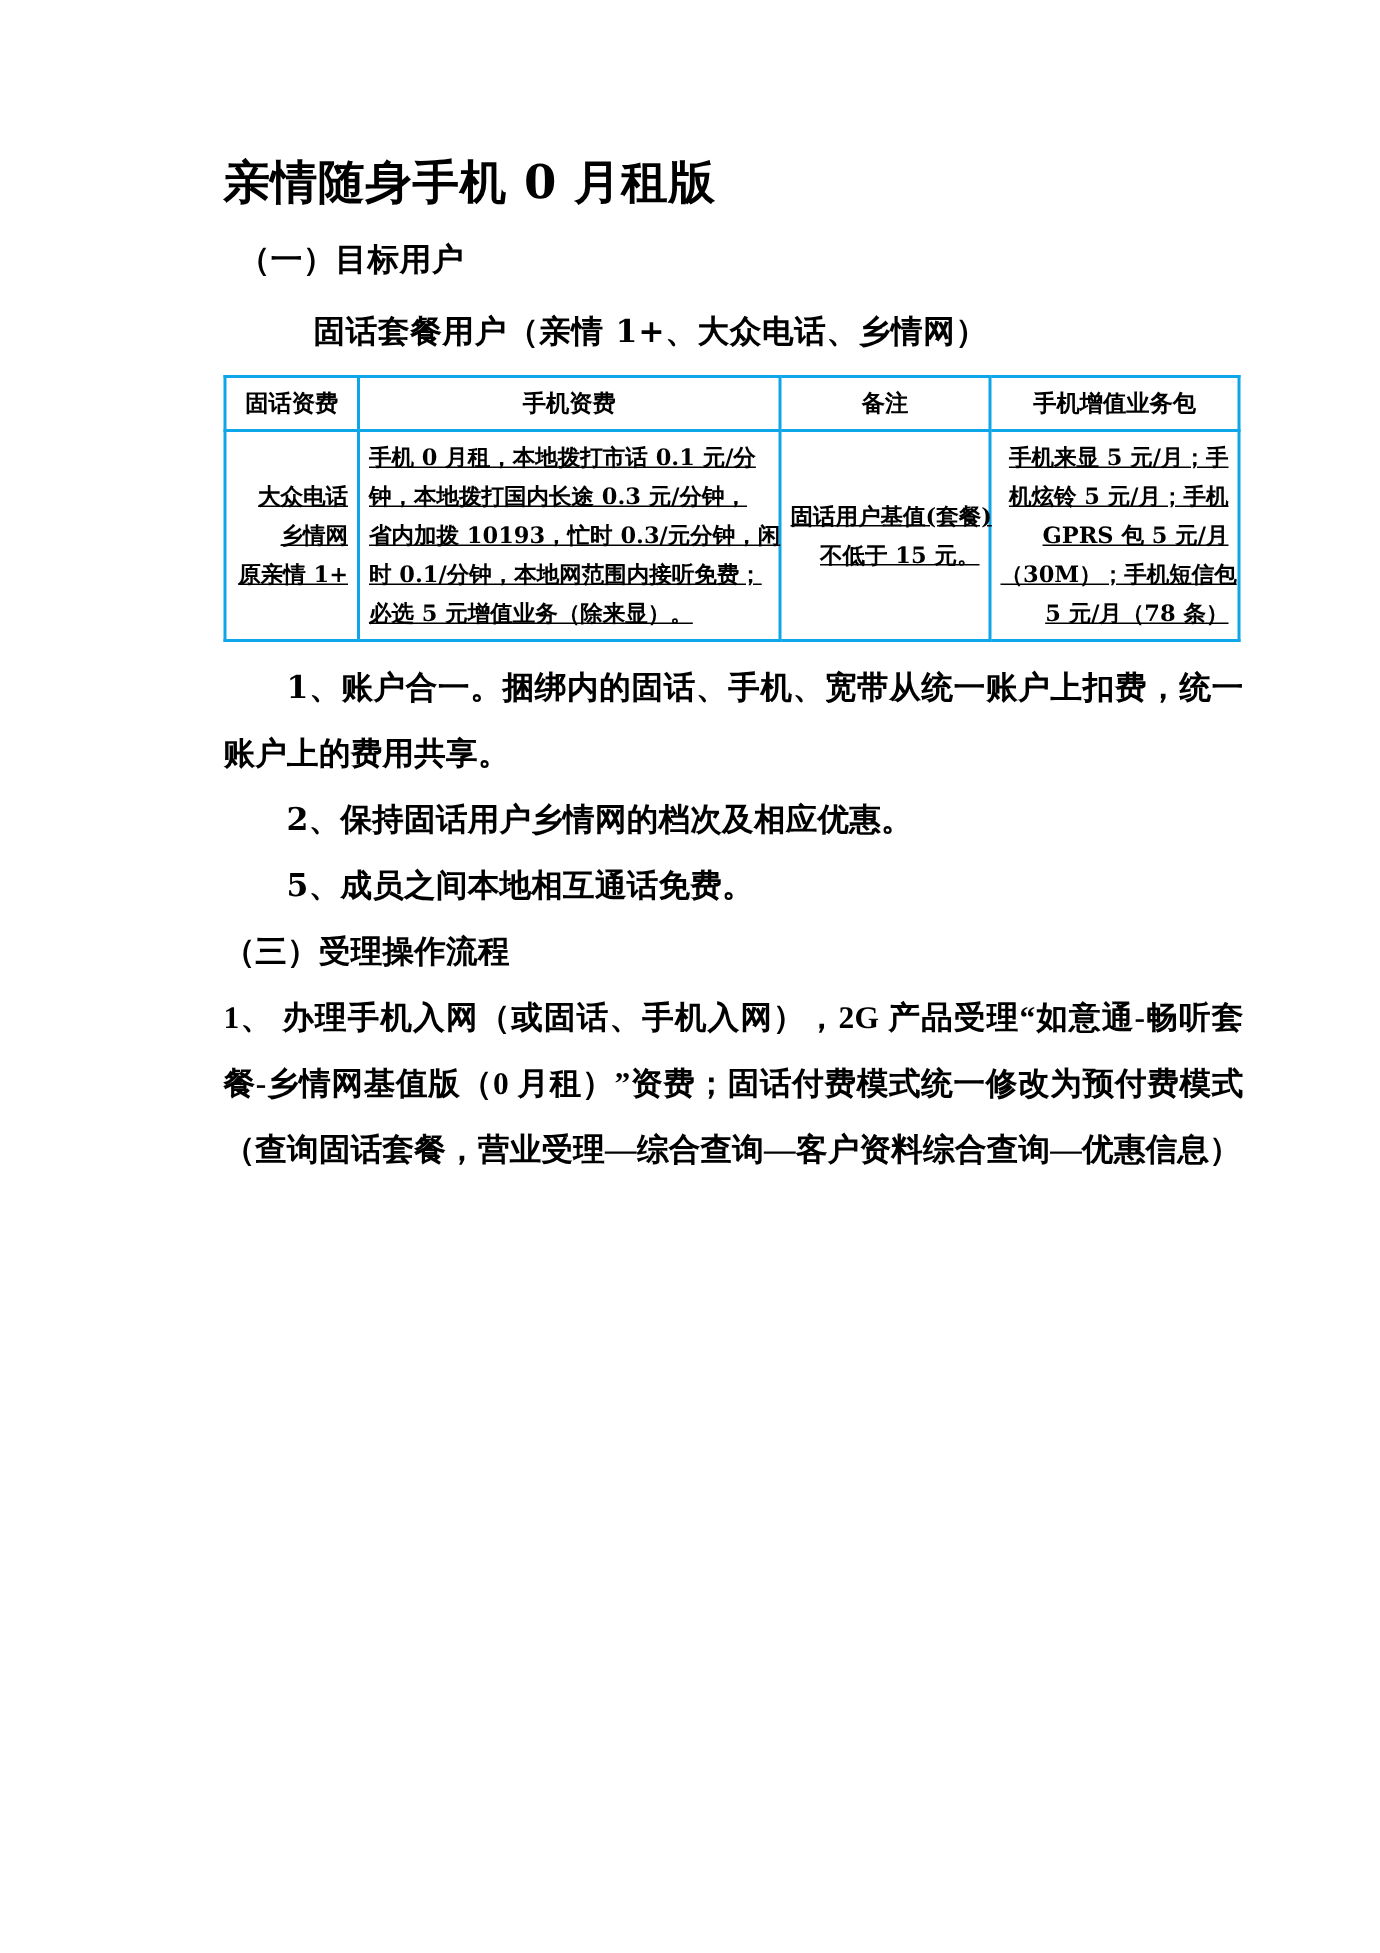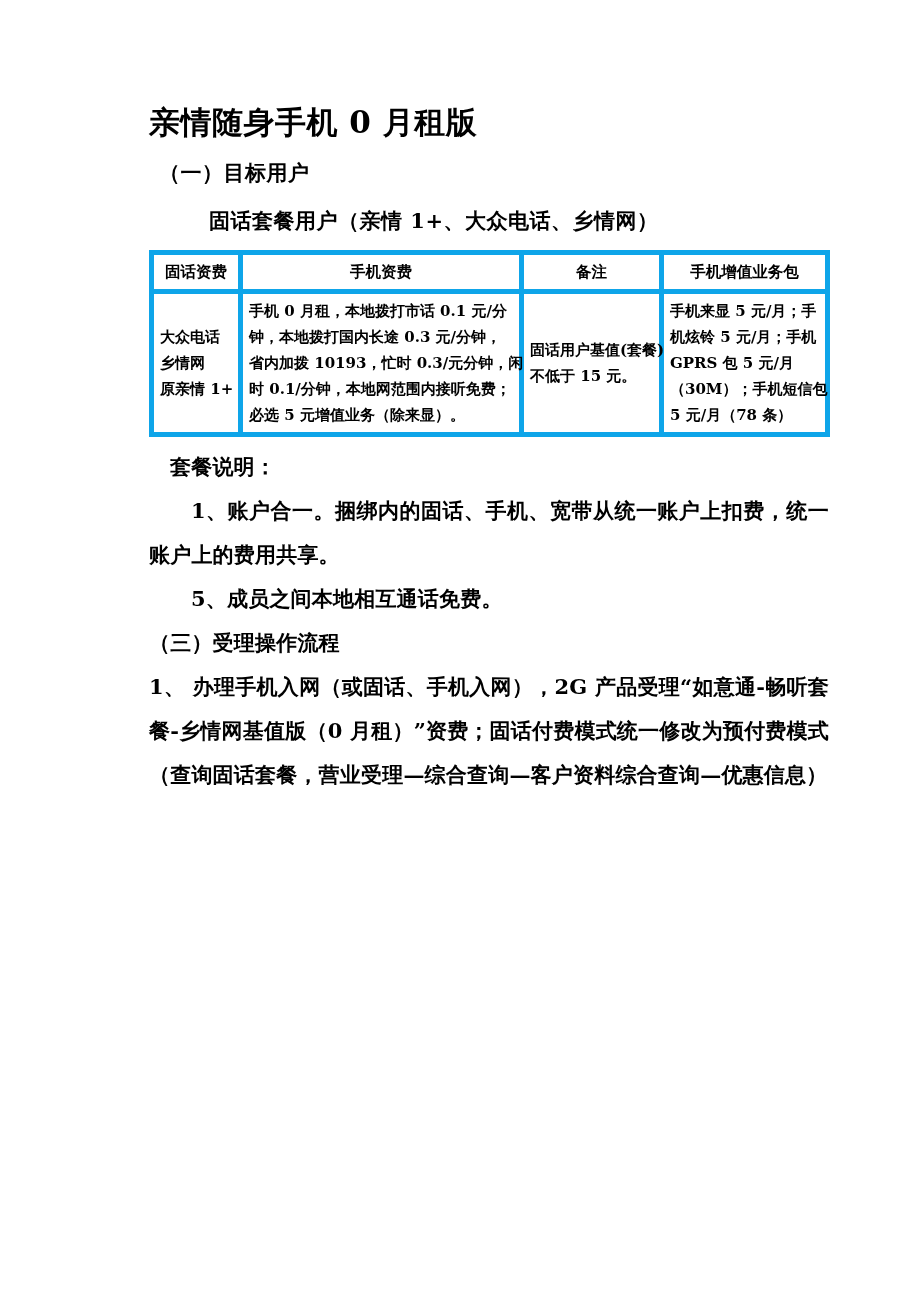"固话资费" table.rate-table td, table.rate-table th { border: 5px solid #0ea5e9 -> 2px solid #0ea5e9 }
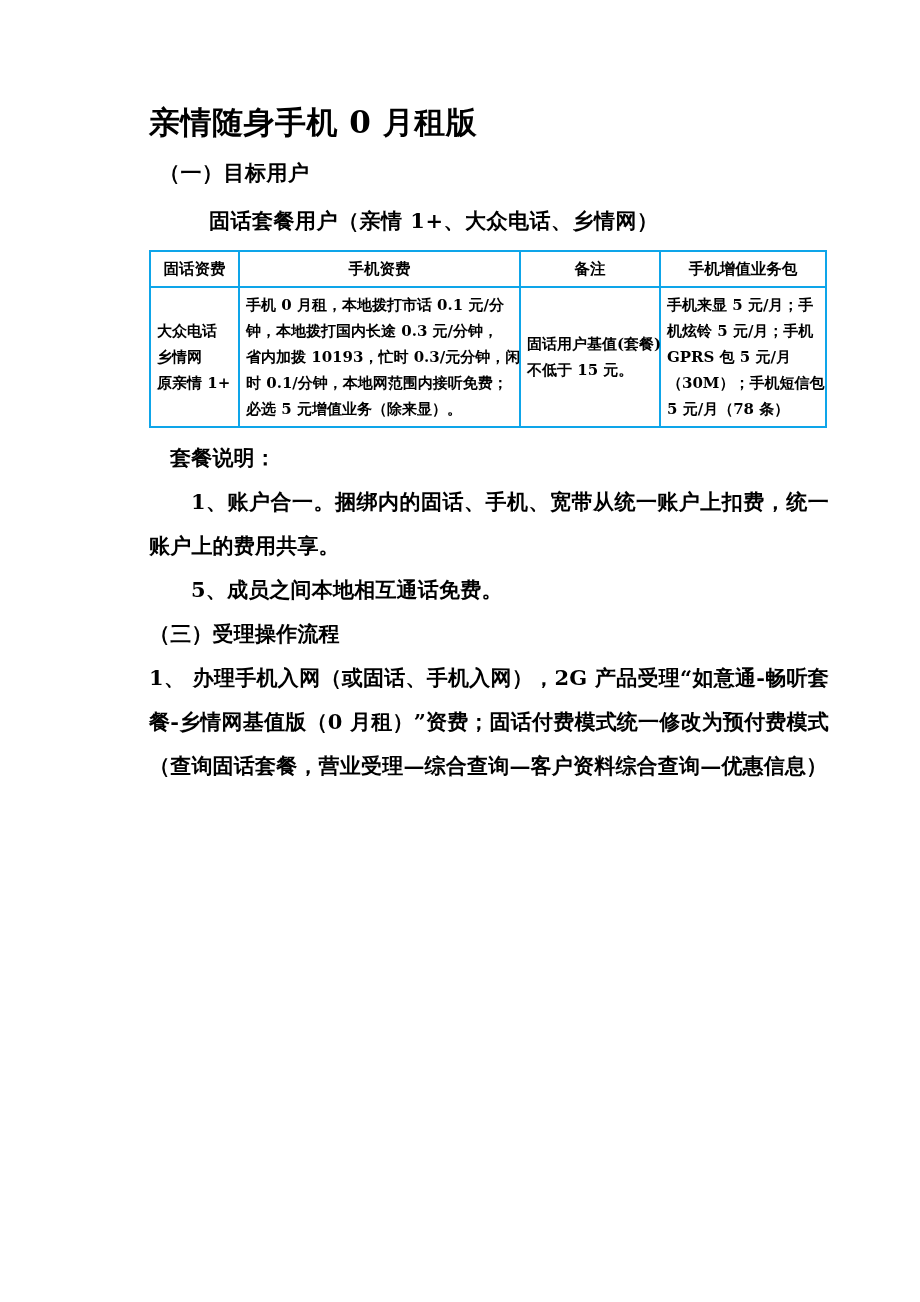"手机 0 月租，本地拨打市话 0.1 元/分" .cell-line { text-decoration: none -> underline }
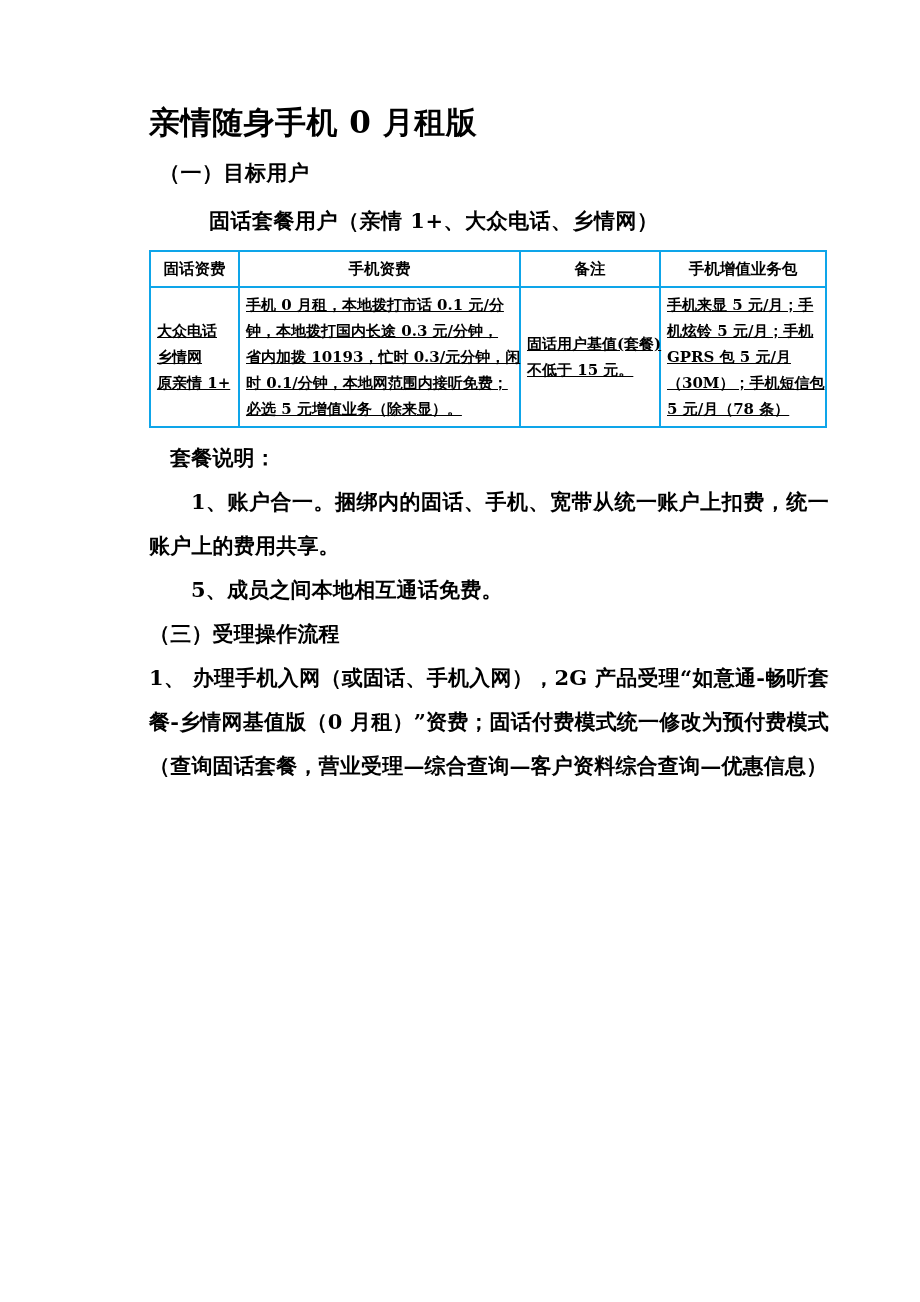"手机来显 5 元/月；手" td.cell-center { text-align: left -> right }
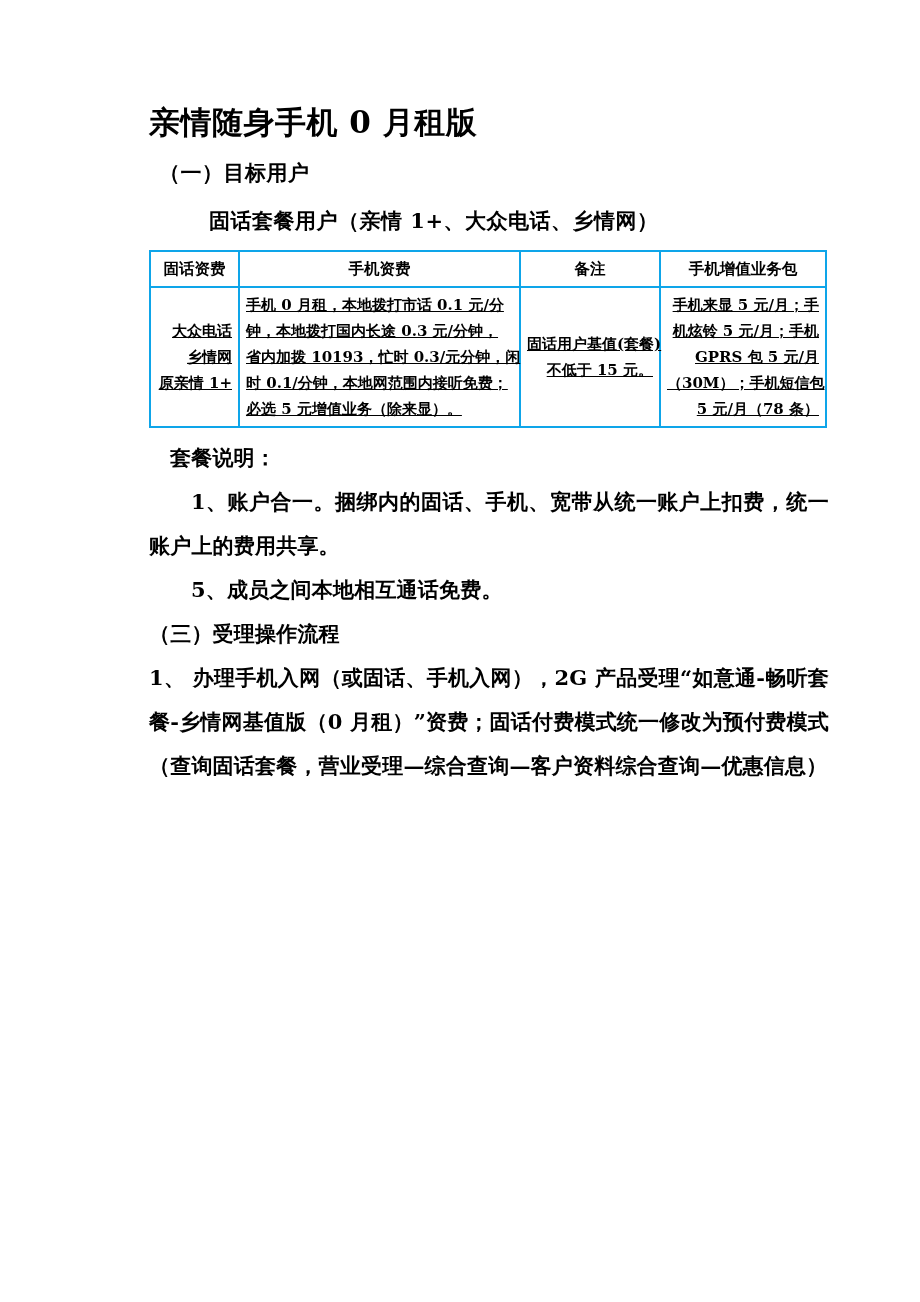"套餐说明：" p.body-para { html: <p>套餐说明：</p> -> none }
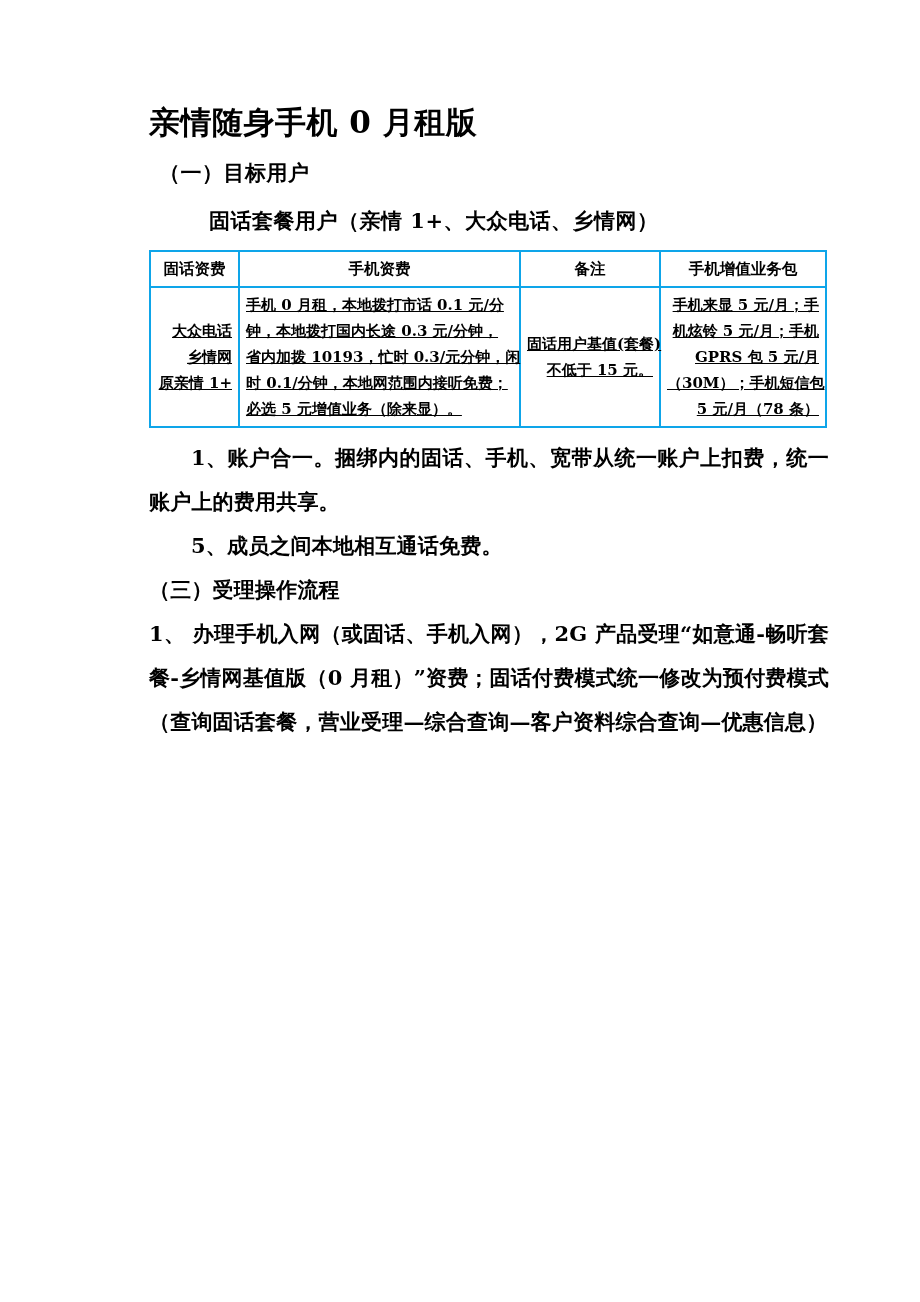"2、保持固话用户乡情网的档次及相应优惠。" p.body-para { html: none -> <p>2、保持固话用户乡情网的档次及相应优惠。</p> }
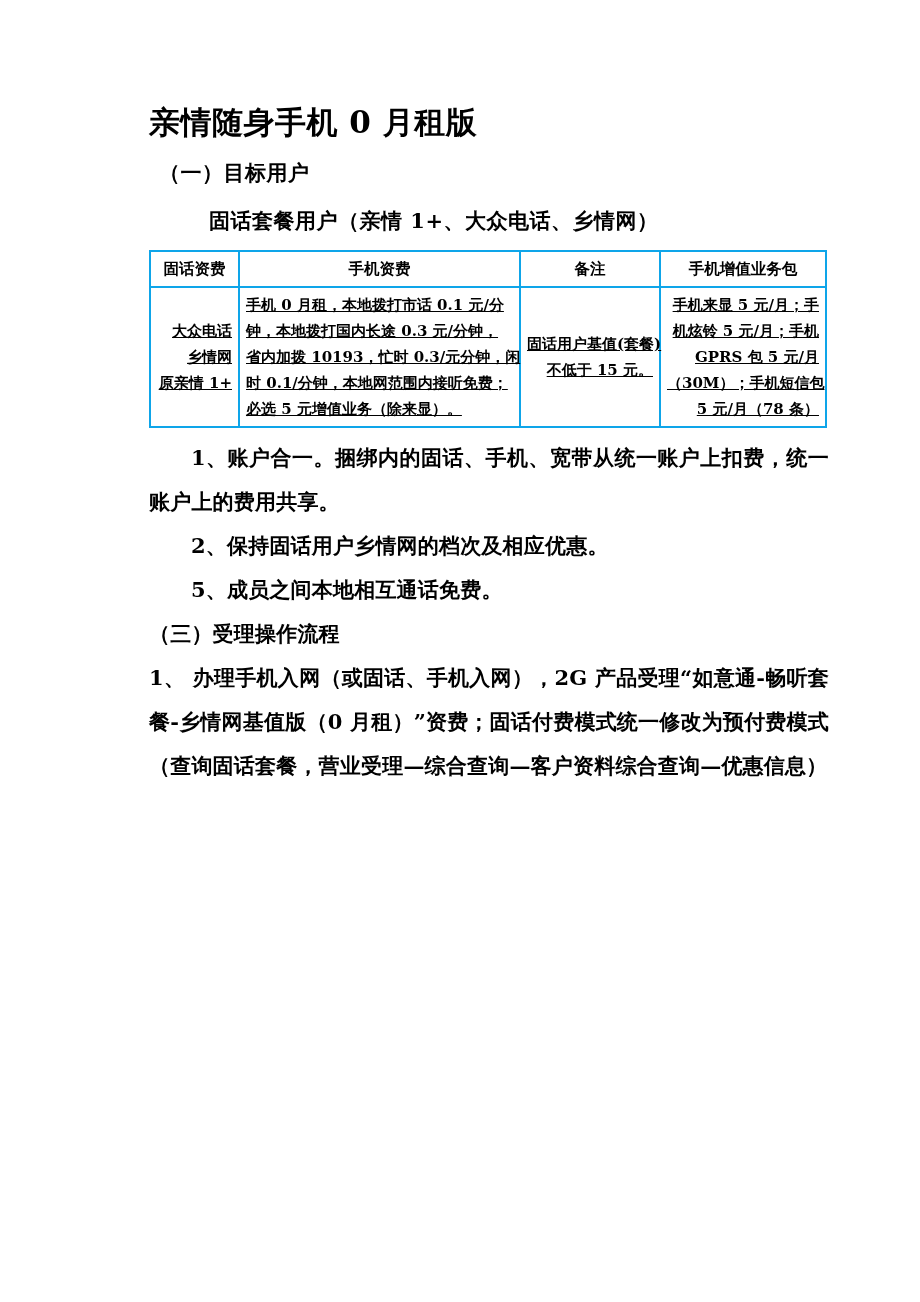"（三）受理操作流程" .body-para.no-indent { font-family: none -> Liberation Serif, serif }
